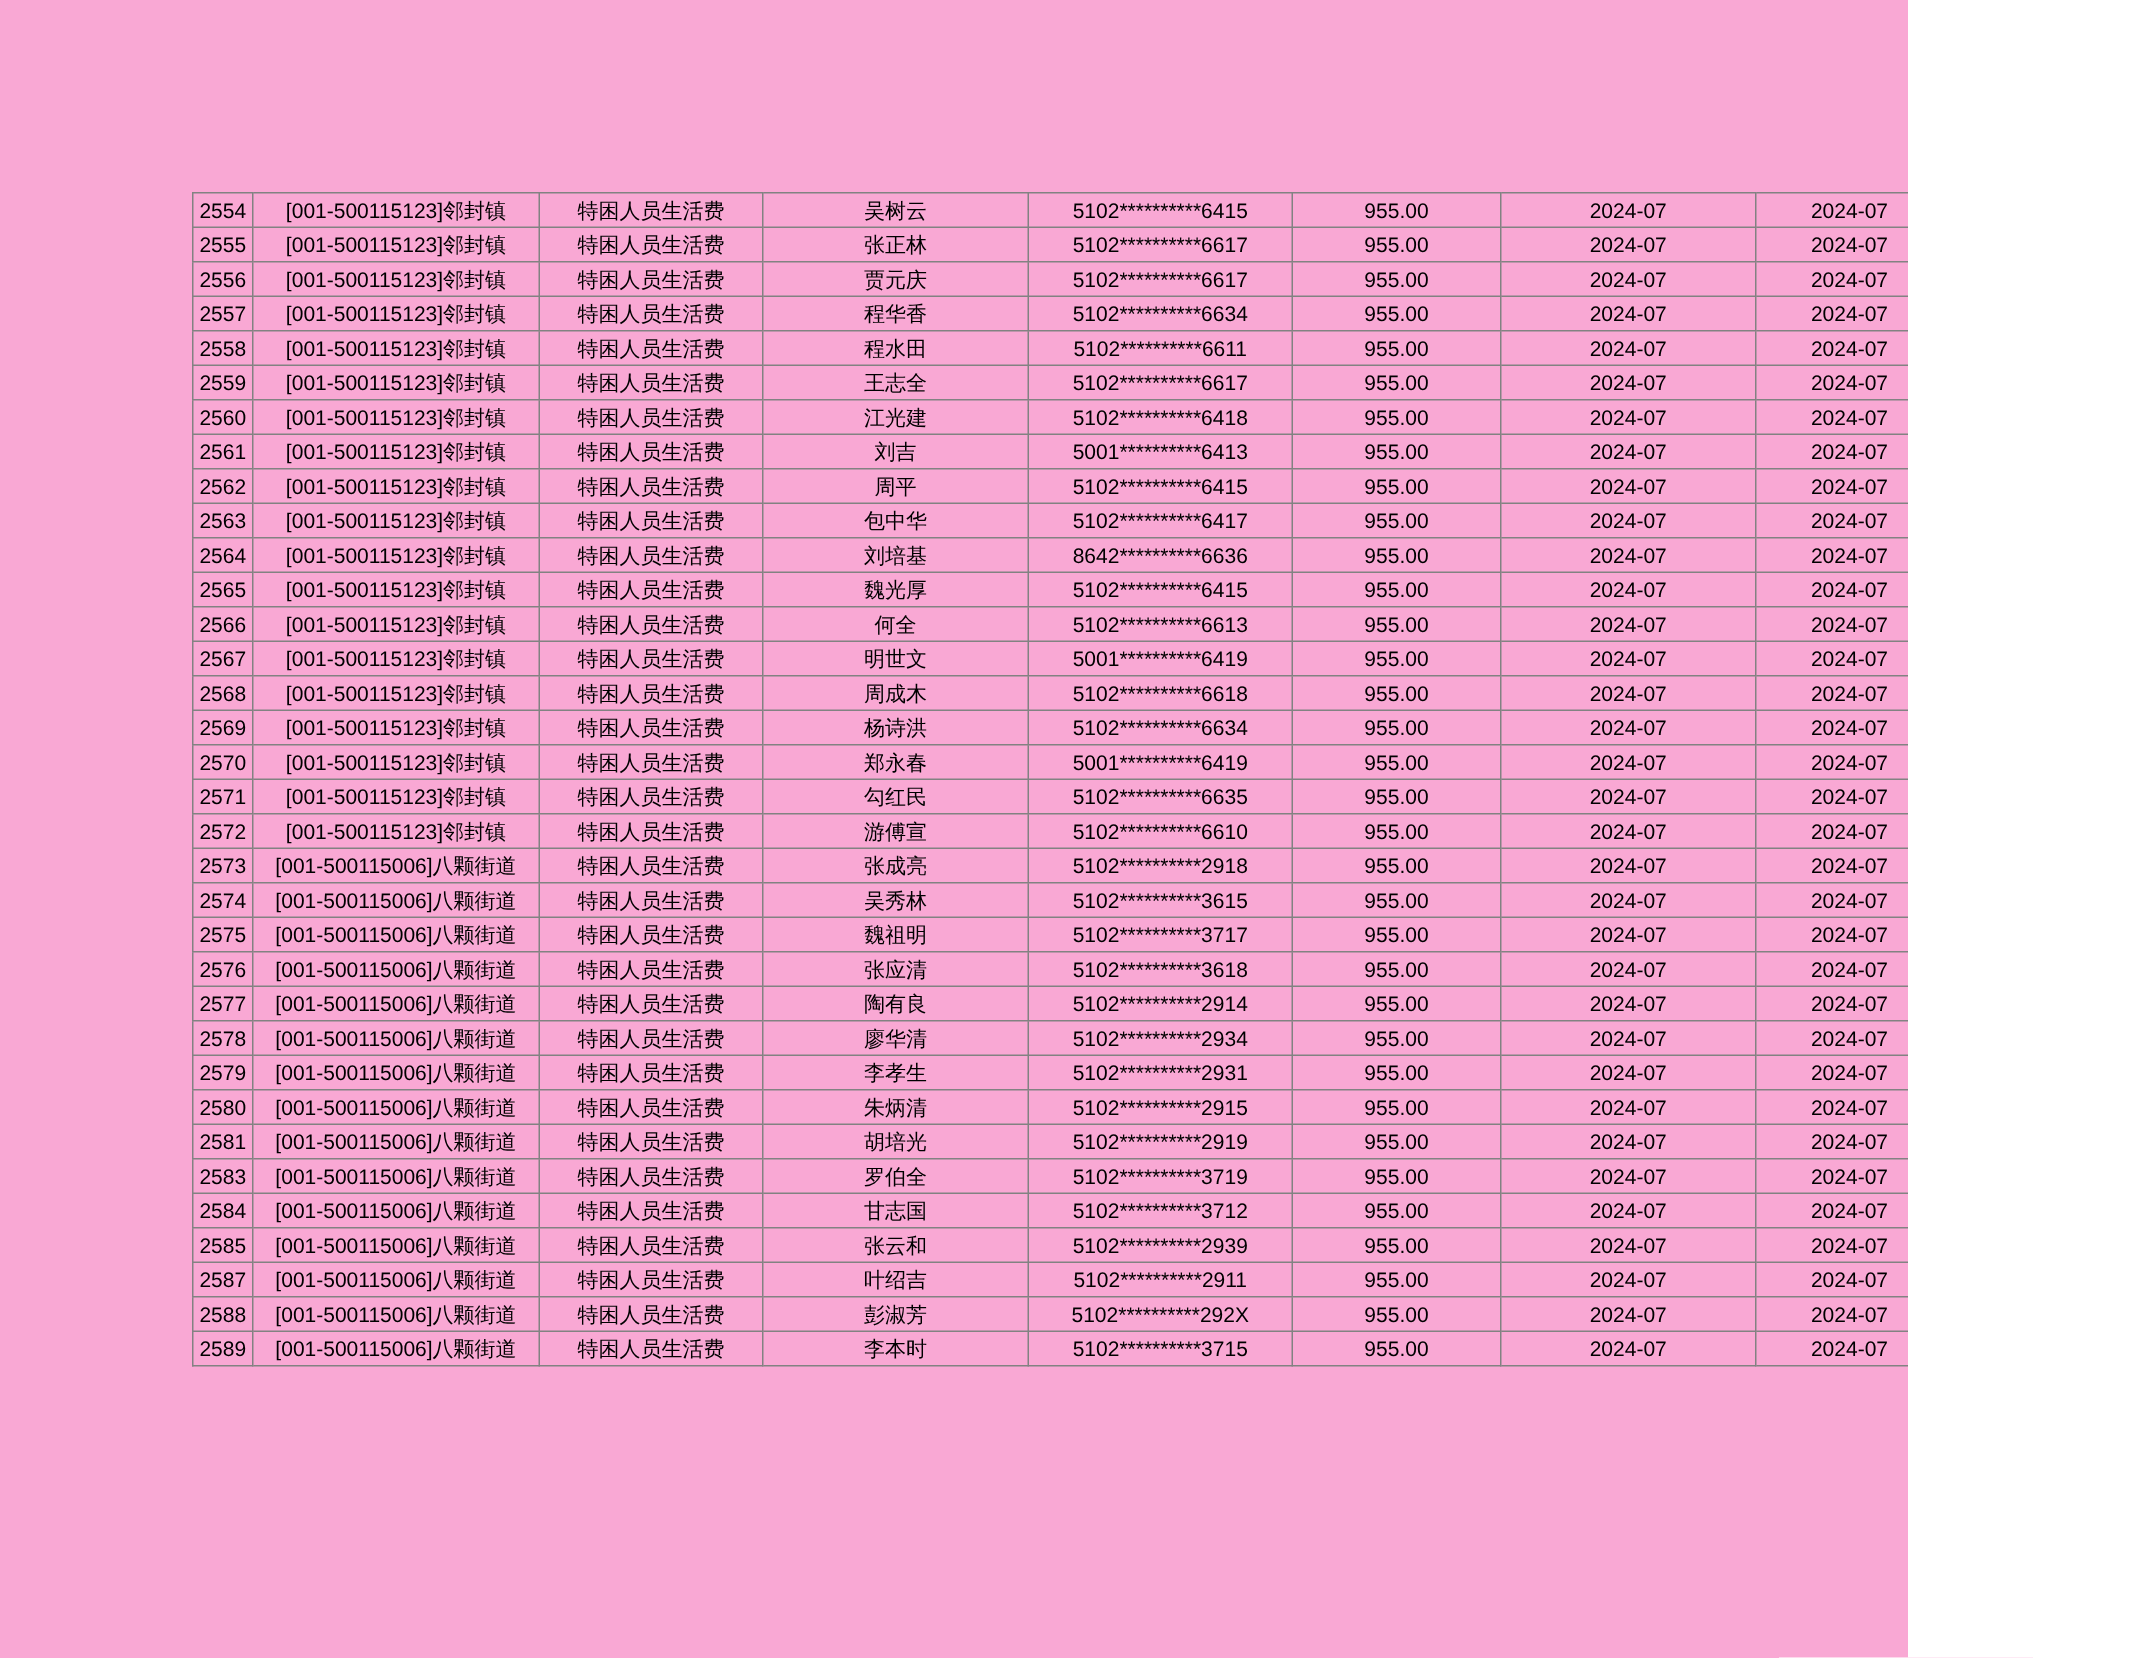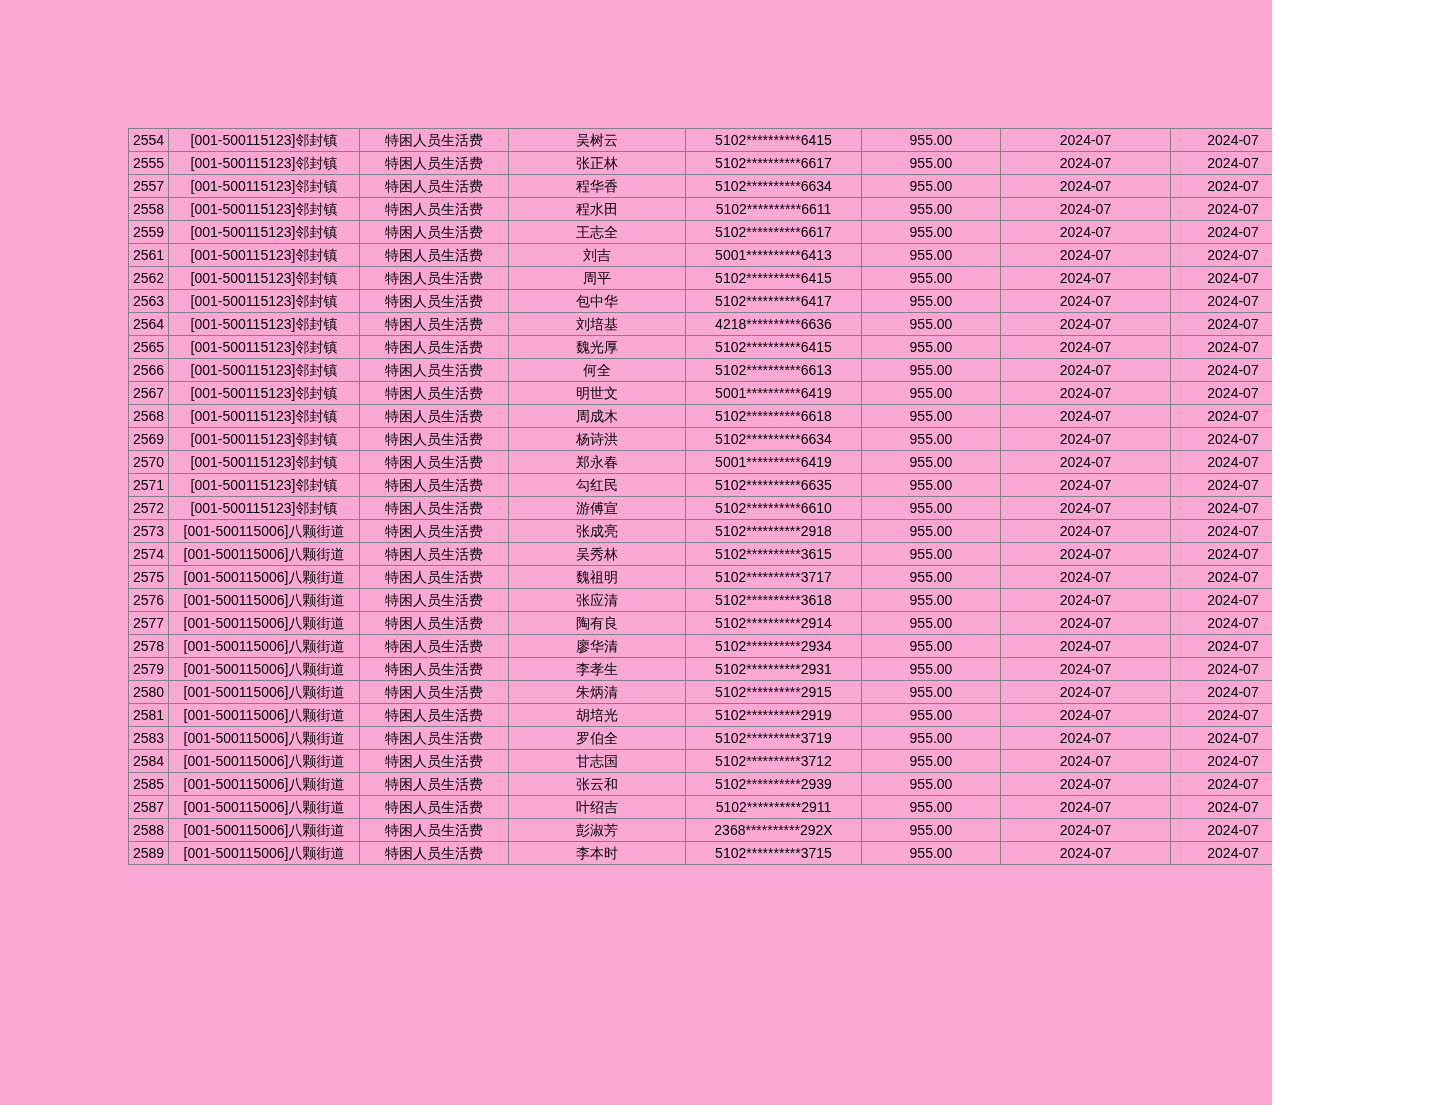"2556" tr { html: none -> <tr> <td>2556</td> <td>[001-500115123]邻封镇</td> <td>特困人员生活费</td> <td>贾元庆</td> <td>5102**********6617</td> <td>955.00</td> <td>2024-07</td> <td>2024-07</td> </tr> }
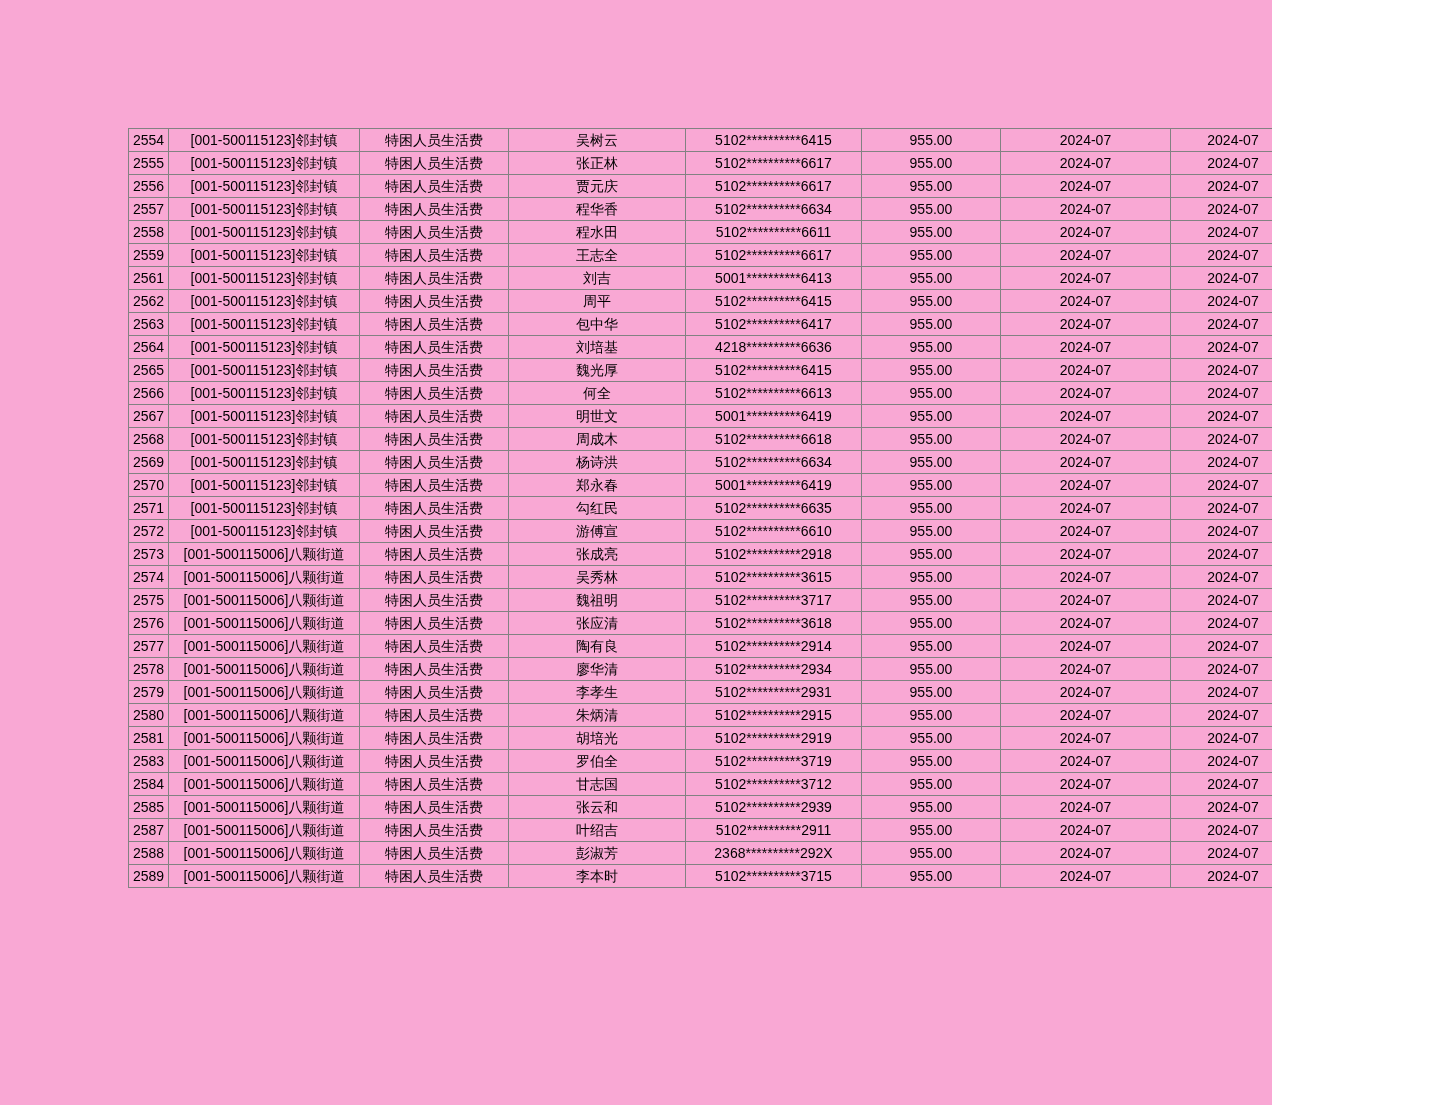"2560" tr { html: none -> <tr> <td>2560</td> <td>[001-500115123]邻封镇</td> <td>特困人员生活费</td> <td>江光建</td> <td>5102**********6418</td> <td>955.00</td> <td>2024-07</td> <td>2024-07</td> </tr> }
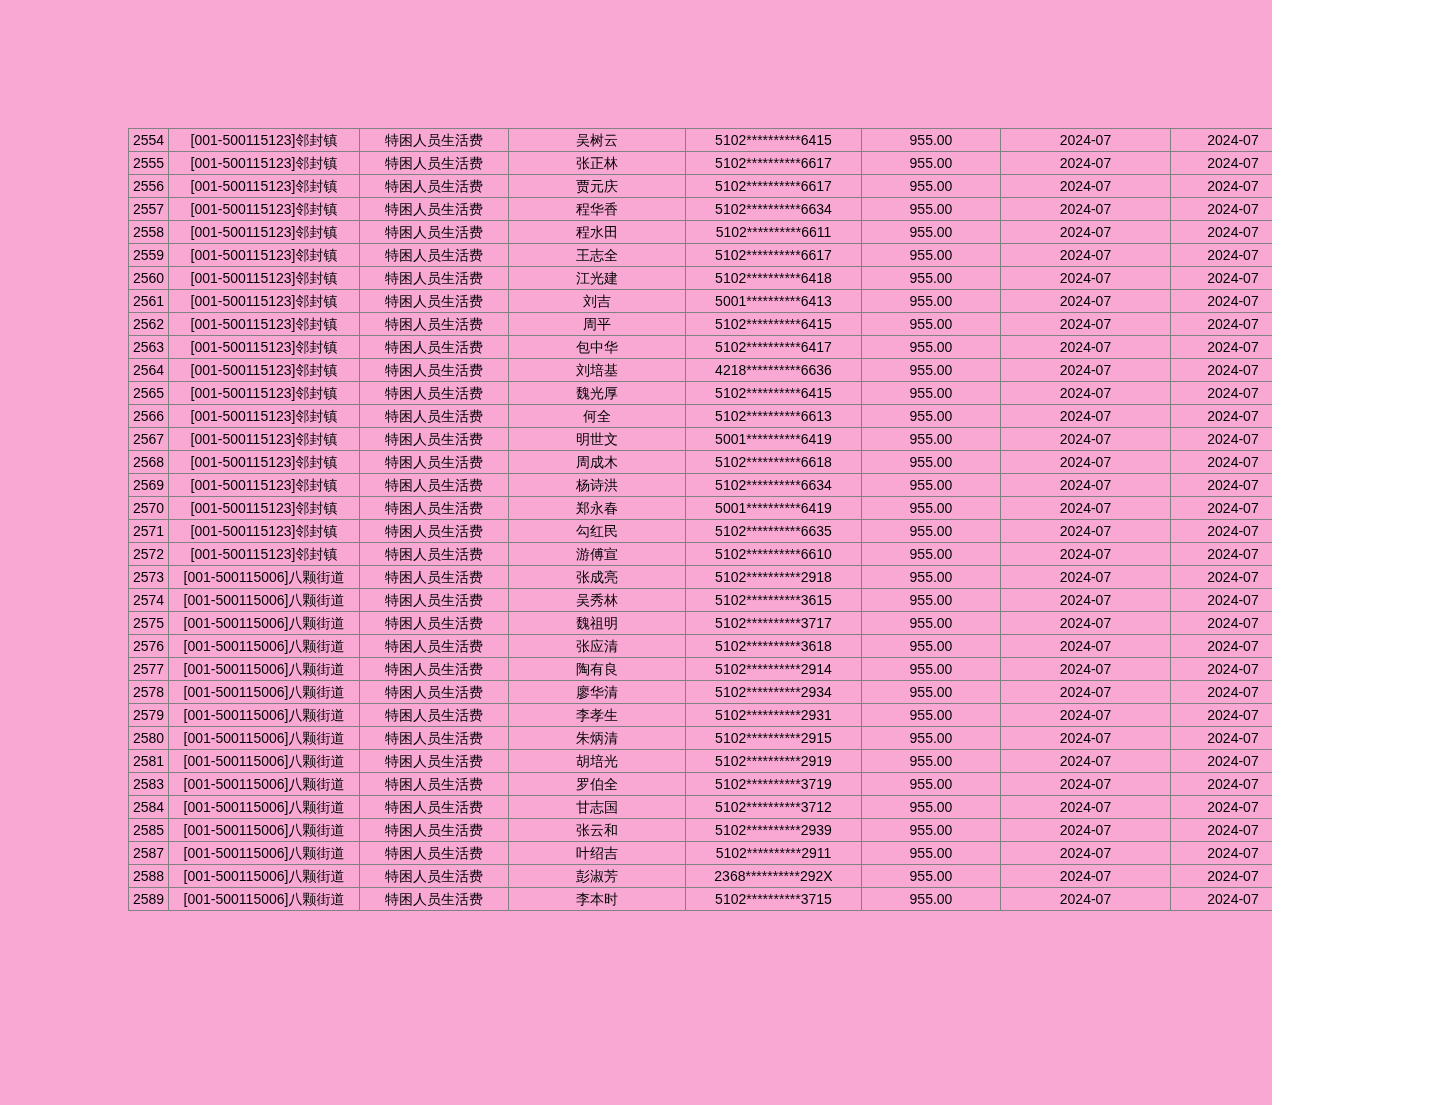"4218**********6636" td { text: 4218 -> 8642 }
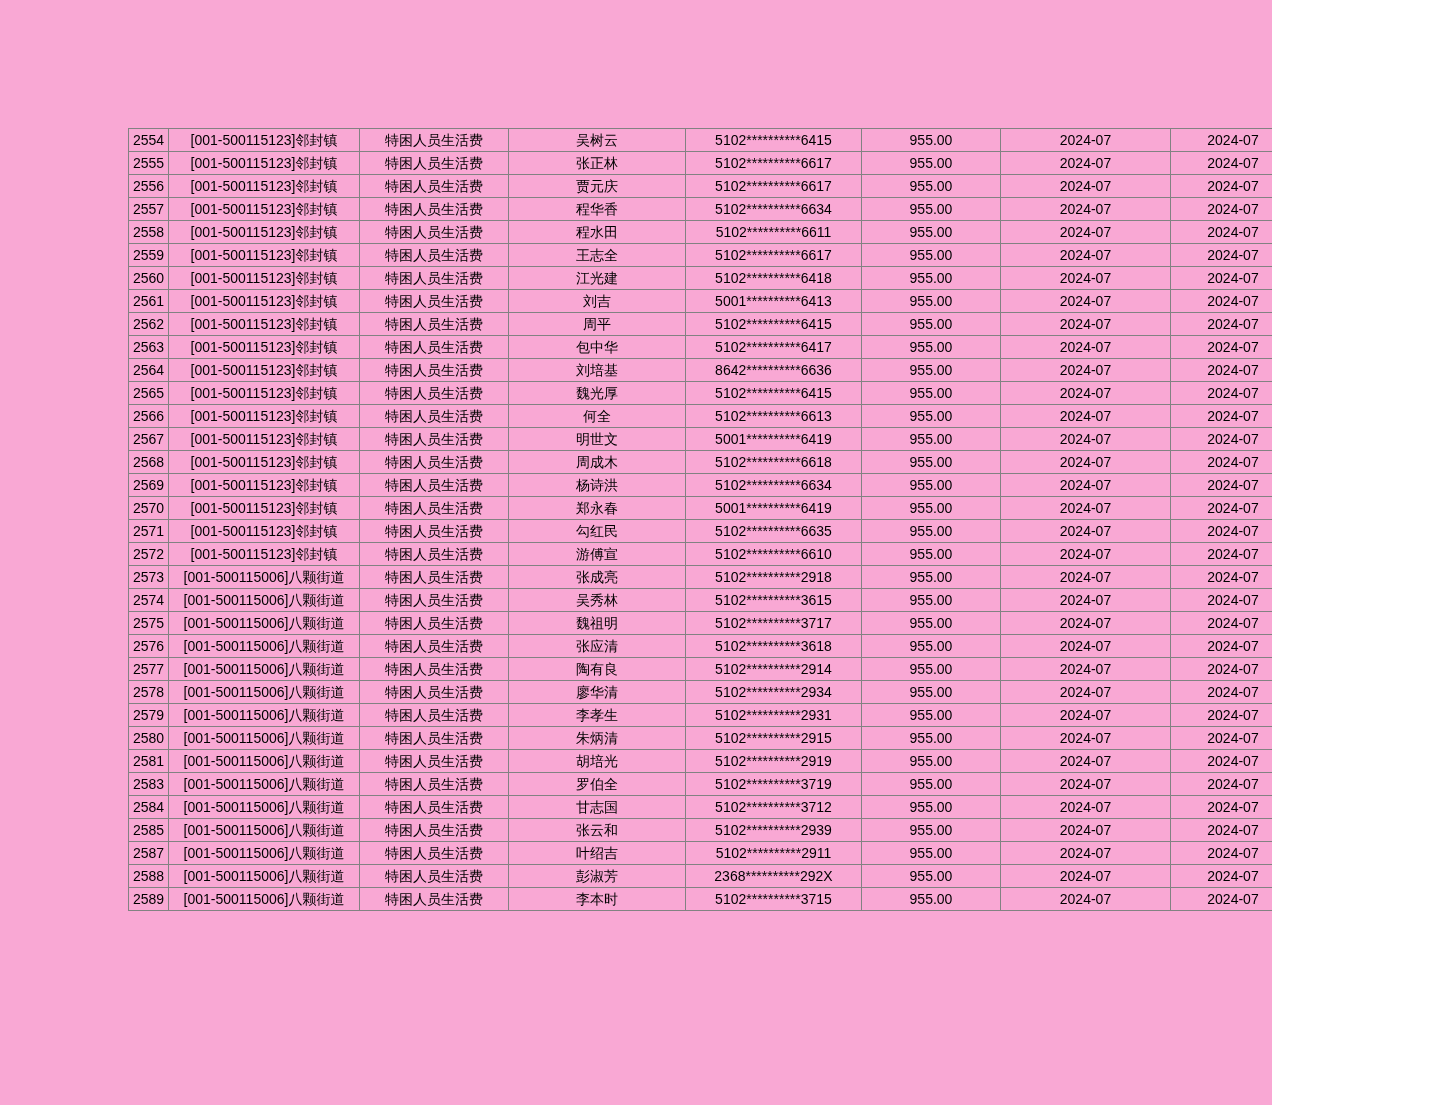"2368**********292X" td { text: 2368 -> 5102 }
